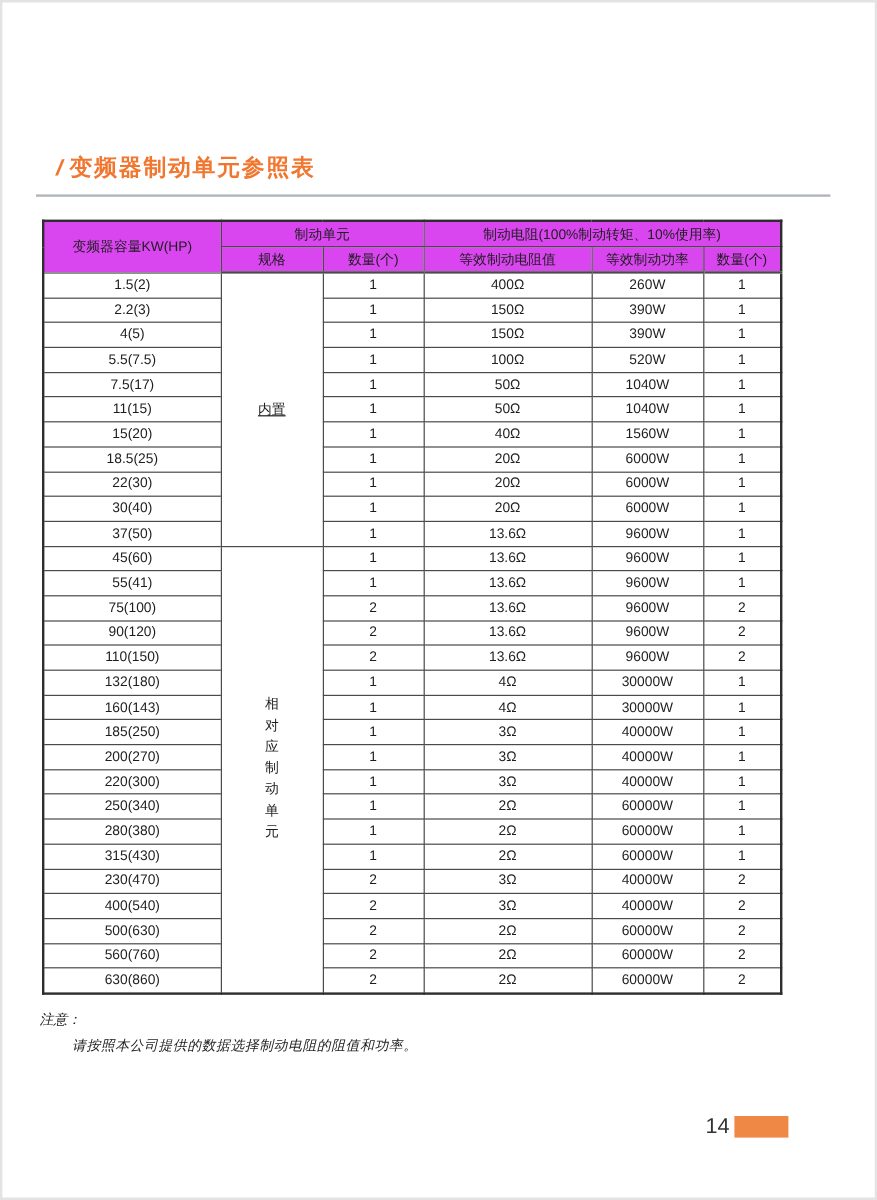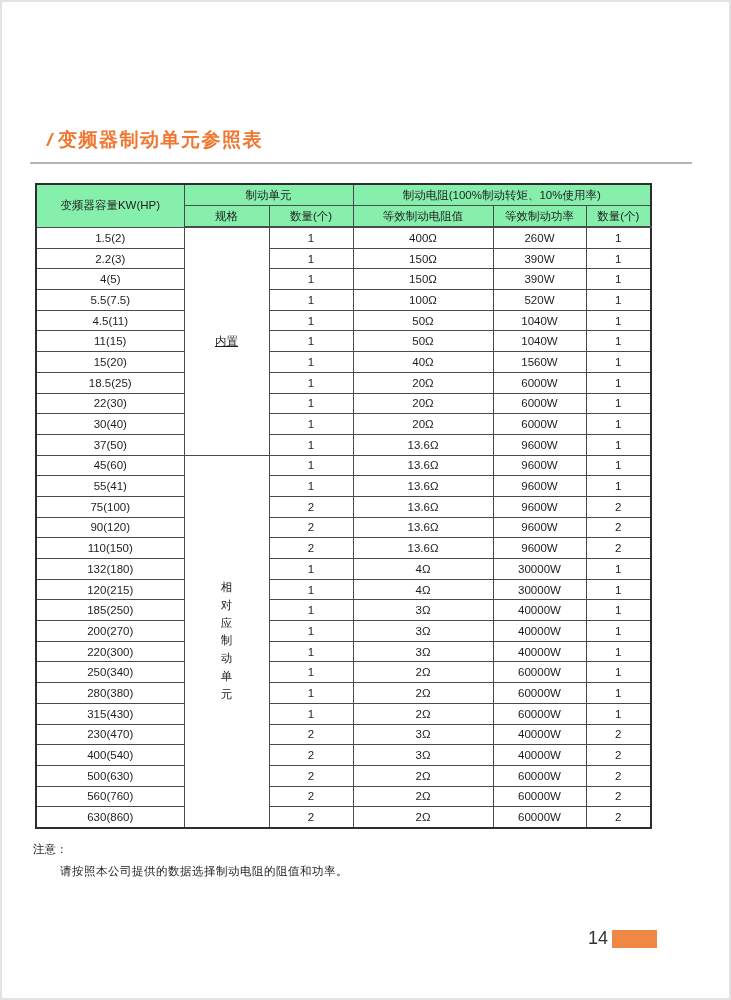"制动单元" thead th { background: #86efac -> #d946ef }
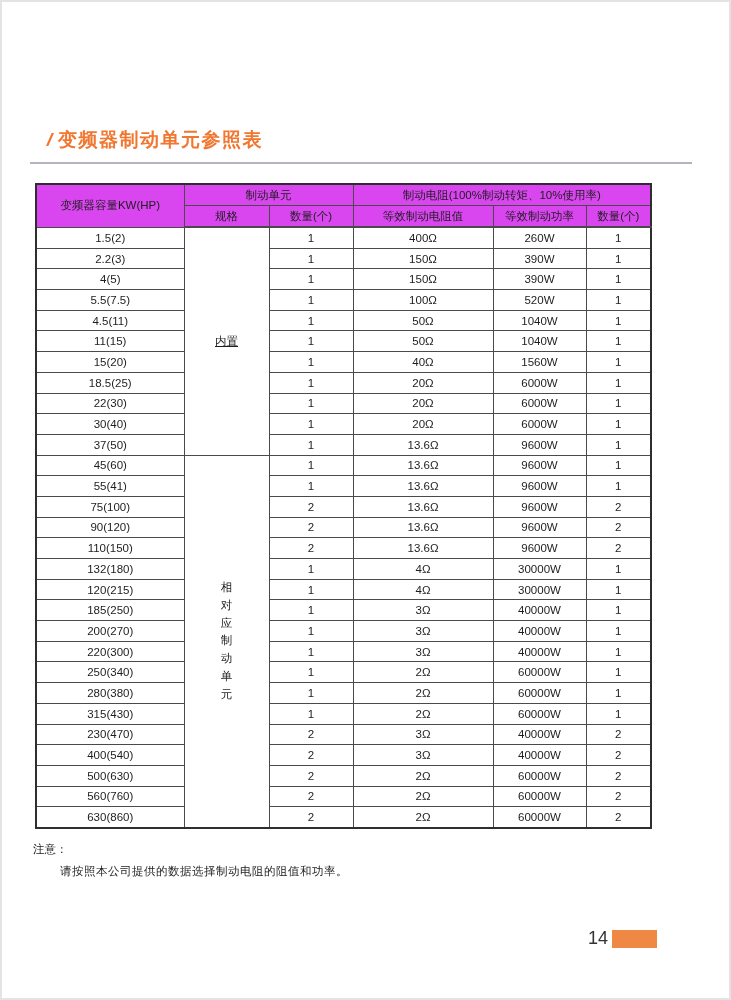"4.5(11)" td { text: 4.5(11 -> 7.5(17 }
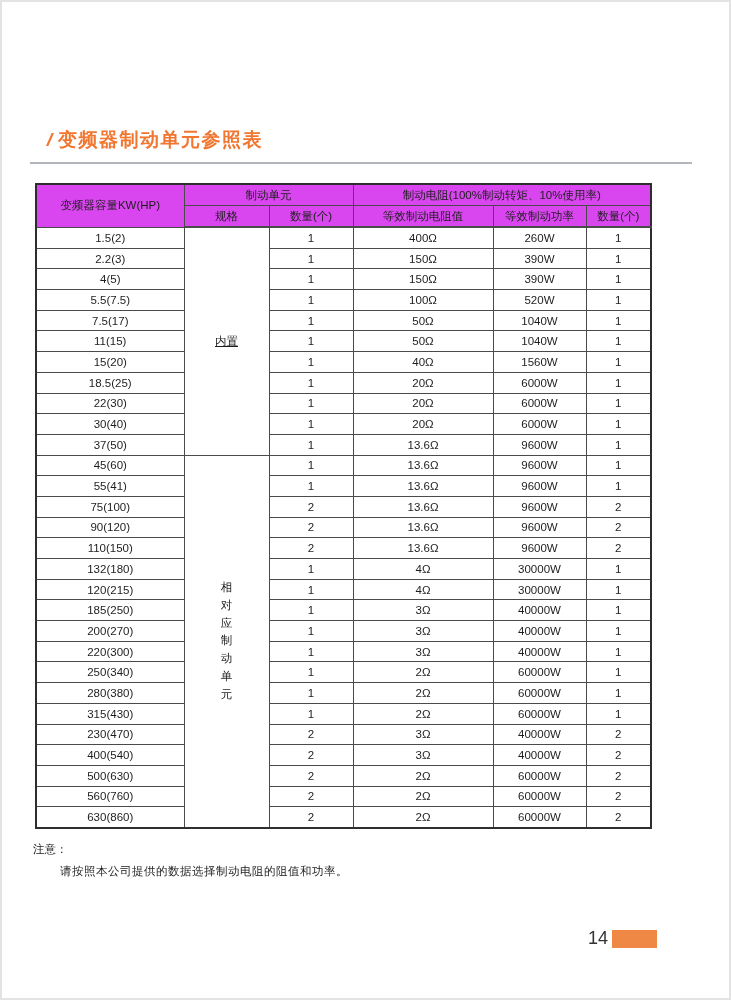"120(215)" td { text: 120(215 -> 160(143 }
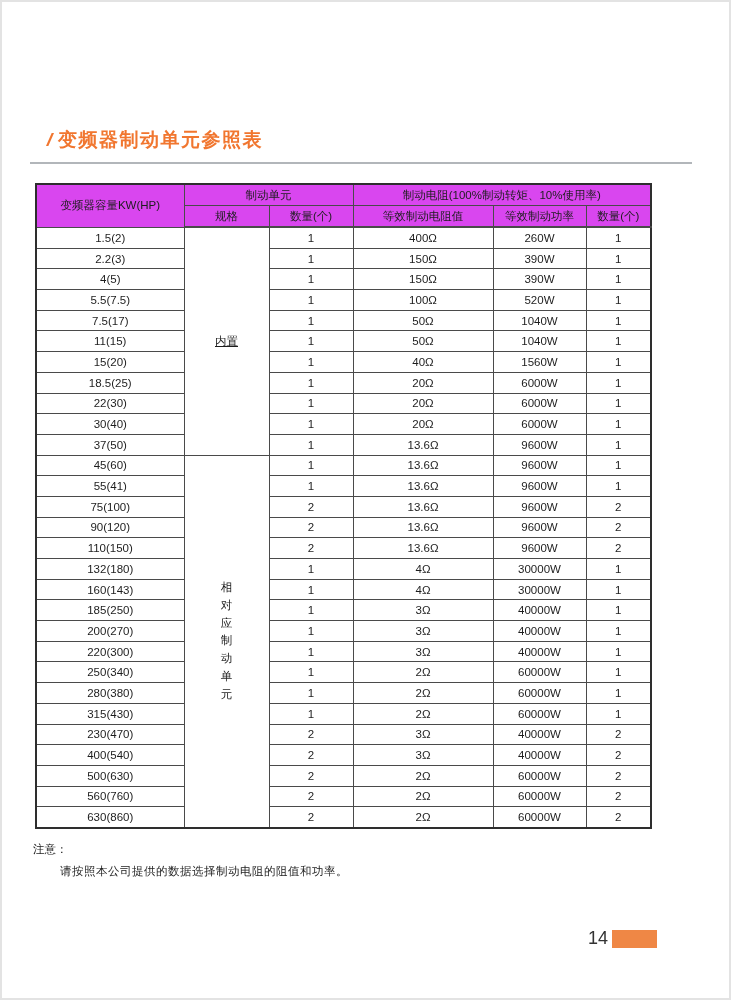"注意：" .notes { font-style: none -> italic }
